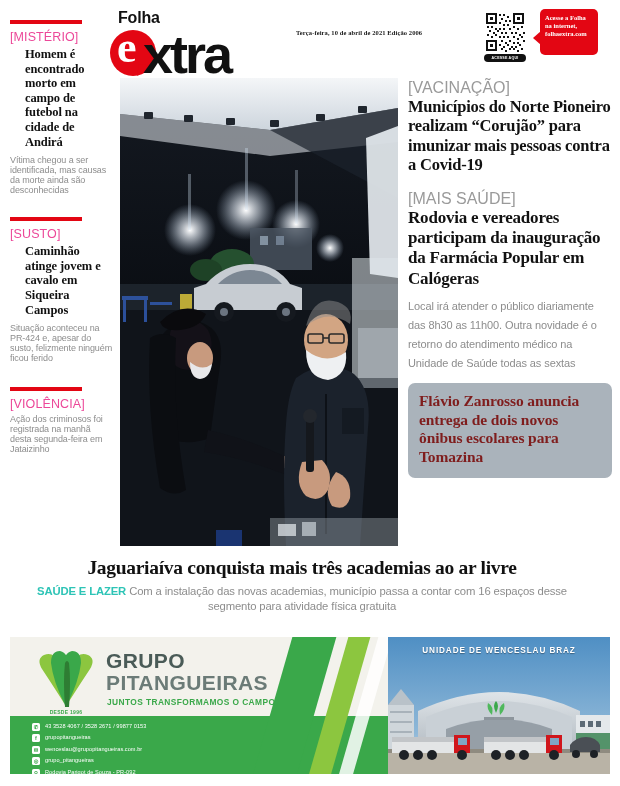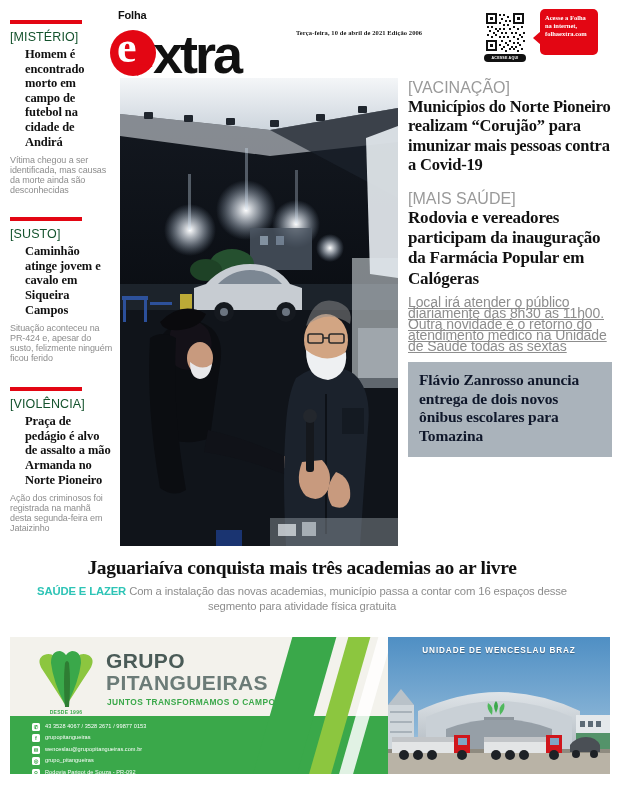"Folha" .logo-folha { font-size: 11px -> 16px }
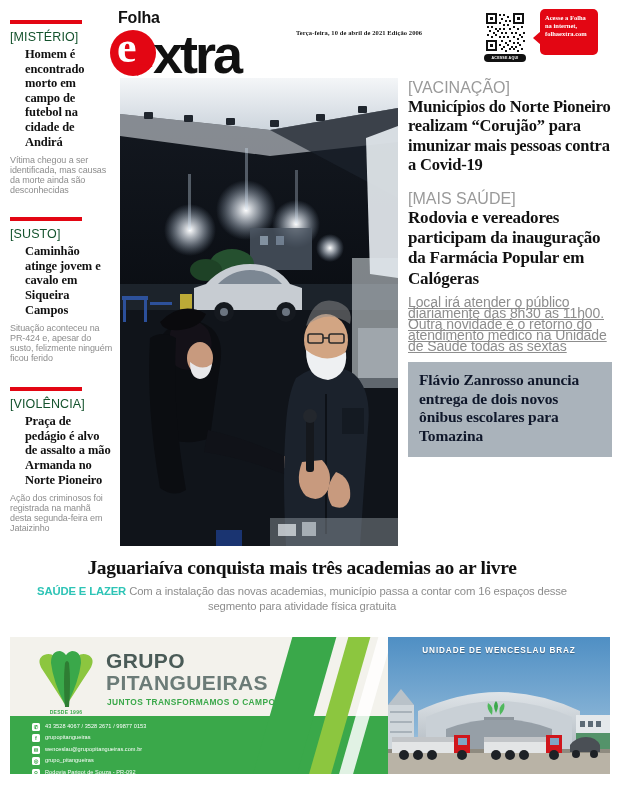"[MISTÉRIO]" .kicker { color: #14532d -> #ec4899 }
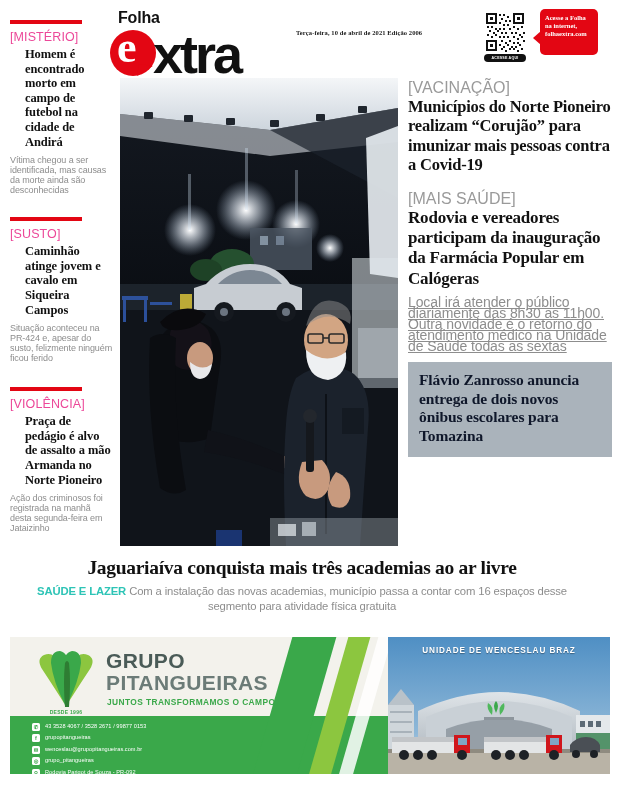"xtra" .logo-xtra { left: 45px -> 35px }
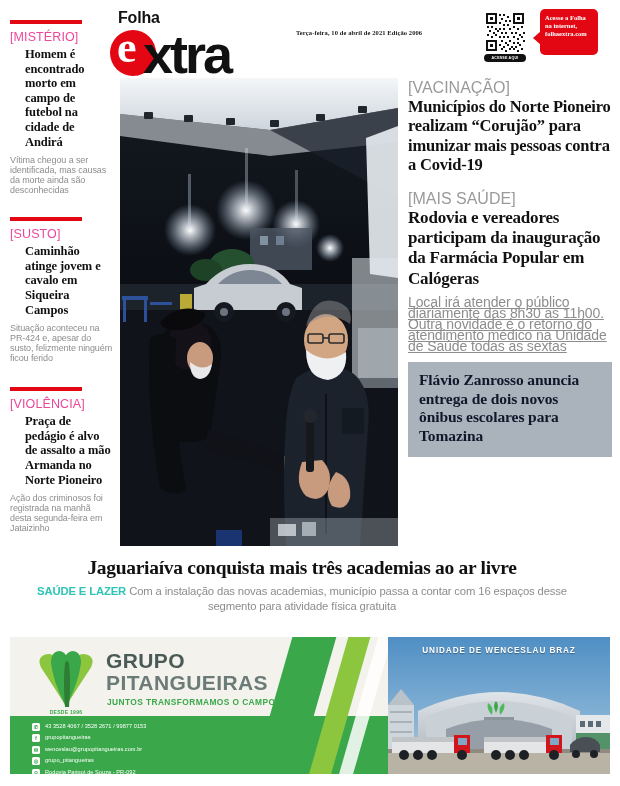"Local irá atender o público" .deck-r { font-size: 14px -> 11px; line-height: 11px -> 19px; text-decoration: underline -> none }
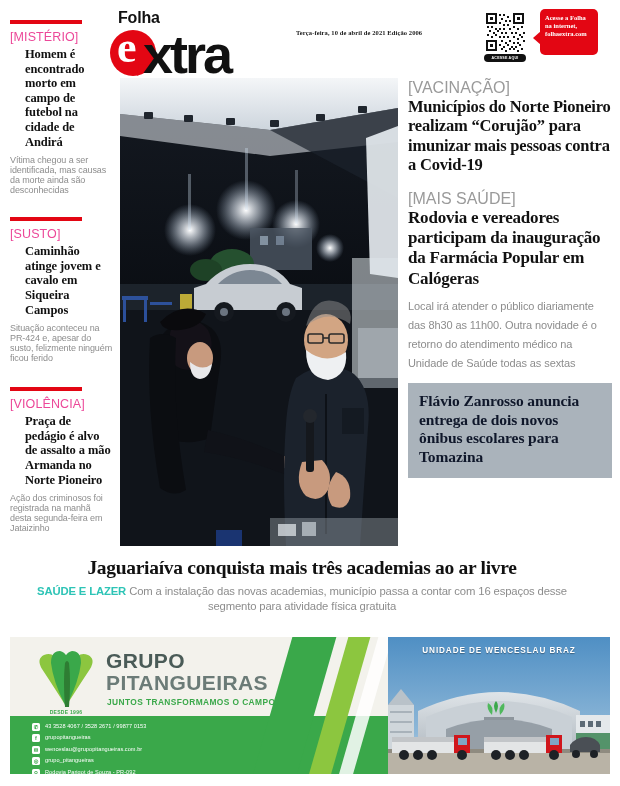"Flávio Zanrosso anuncia entrega de" .grey-box { border-radius: none -> 7px; color: #0f172a -> #7f1d1d }
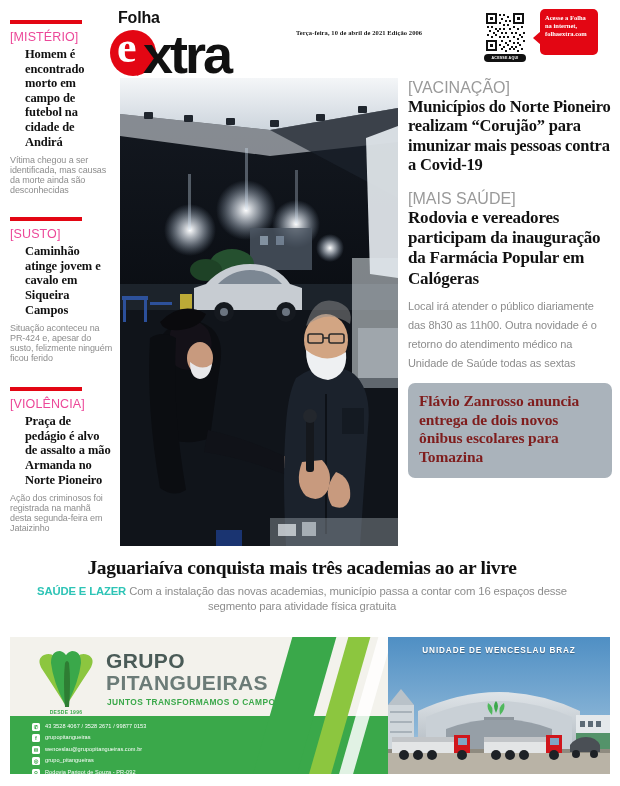"Praça de pedágio é alvo" h2.headline-sm { html: <h2>Praça de pedágio é alvo de assalto a mão Armanda no Norte Pioneiro</h2> -> none }
